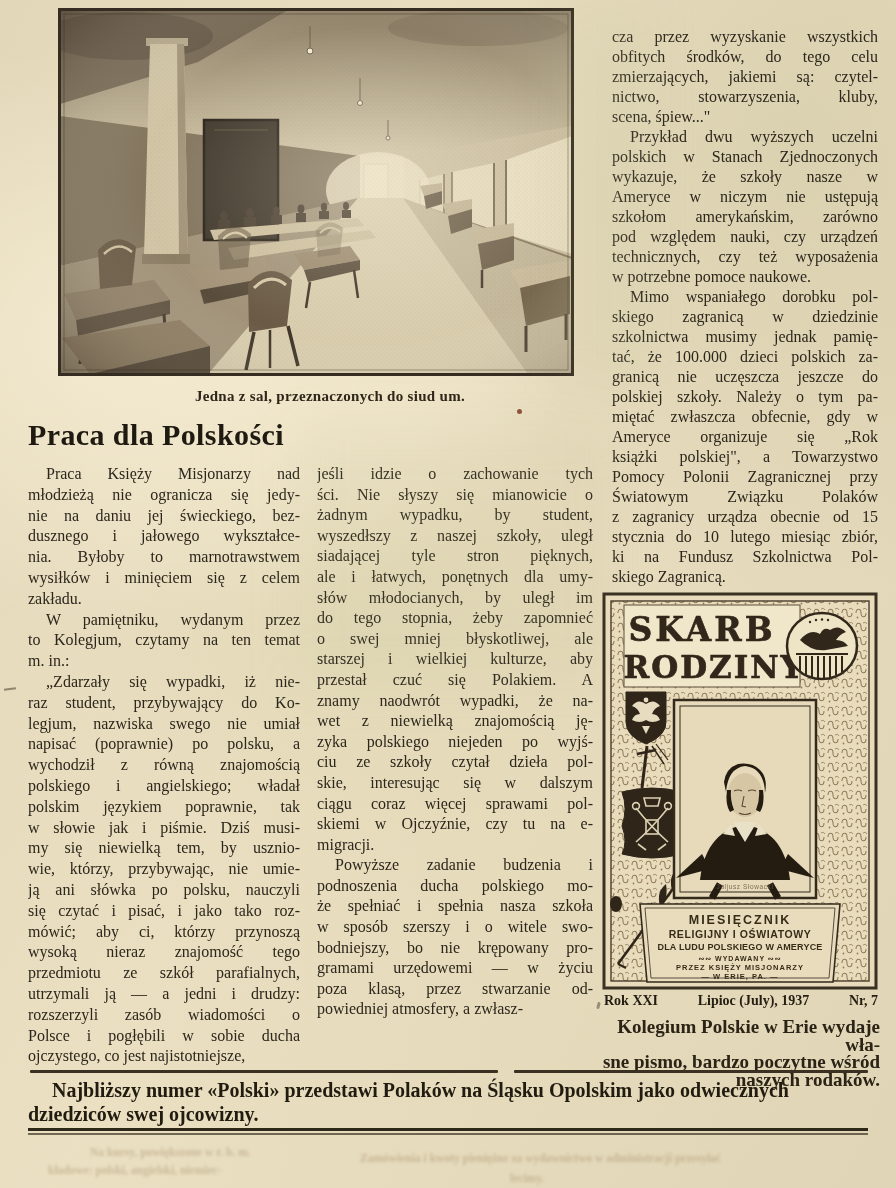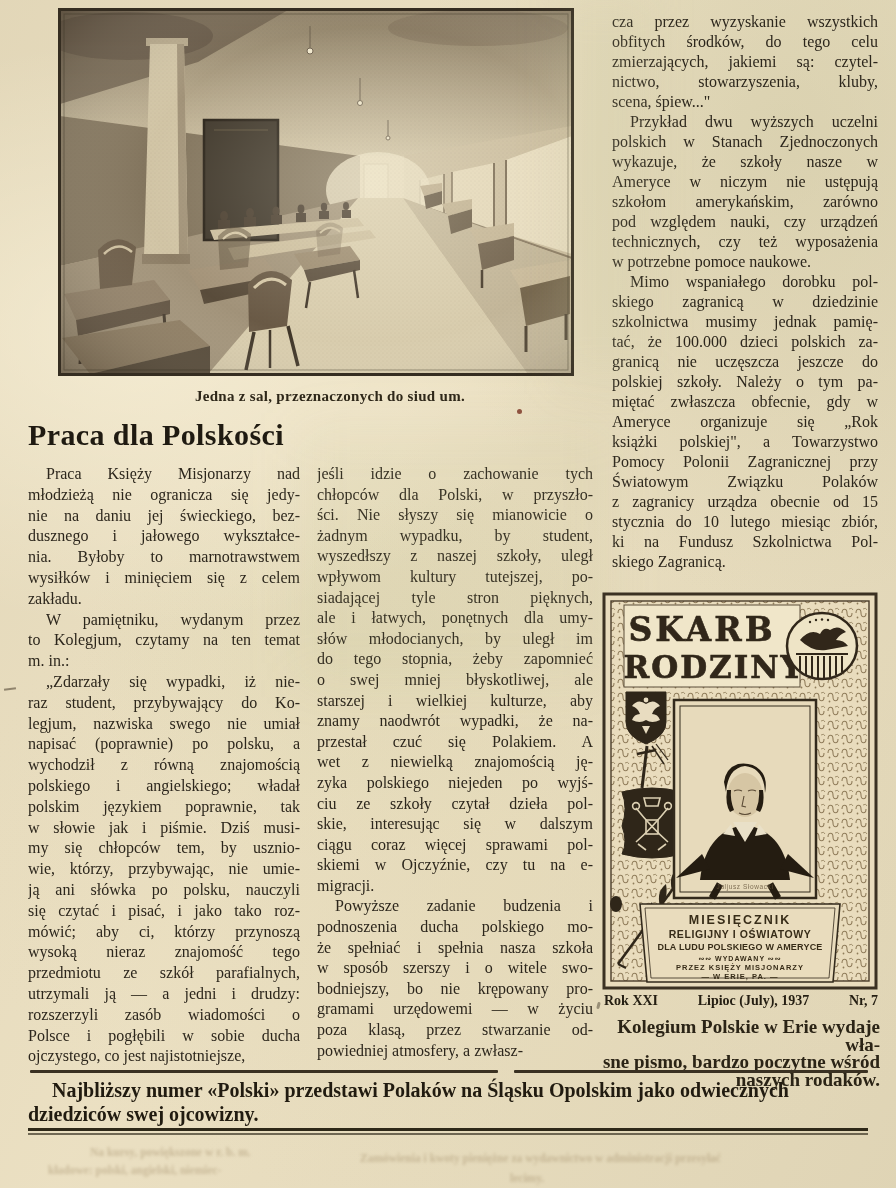"cza przez wyzyskanie wszystkich" #col3 { top: 12px -> 27px }
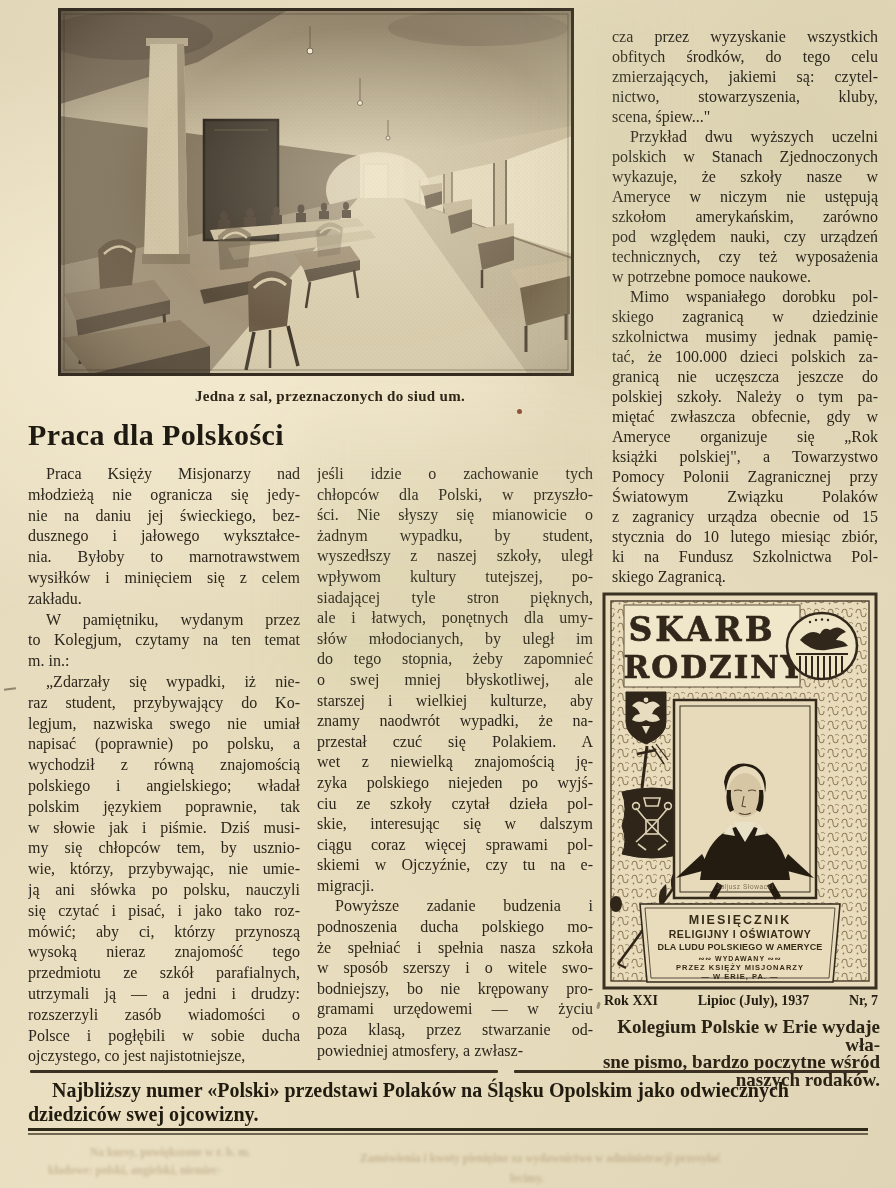"chłopców dla Polski, w przyszło-" div.tl { html: <div>chłopców dla Polski, w przyszło-</div> -> none }
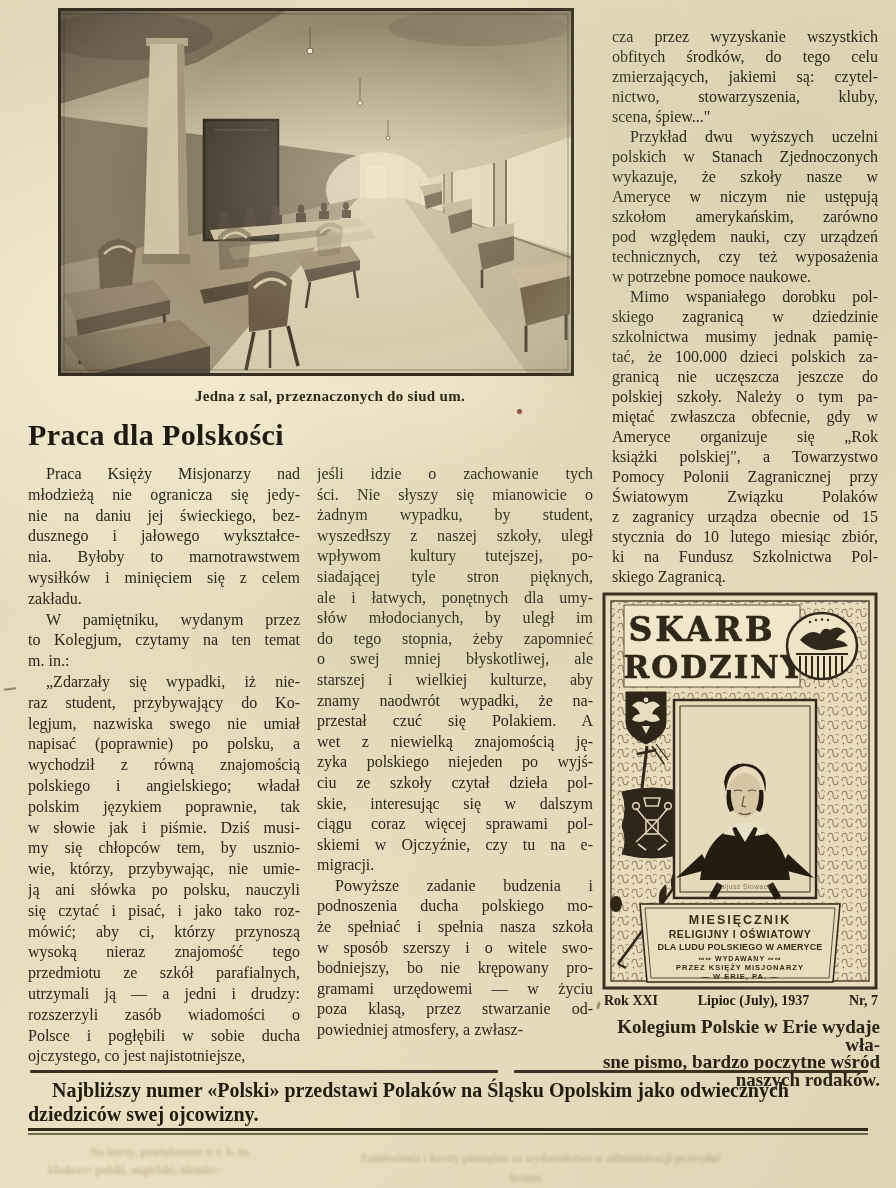"wpływom kultury tutejszej, po-" div.tl { html: <div>wpływom kultury tutejszej, po-</div> -> none }
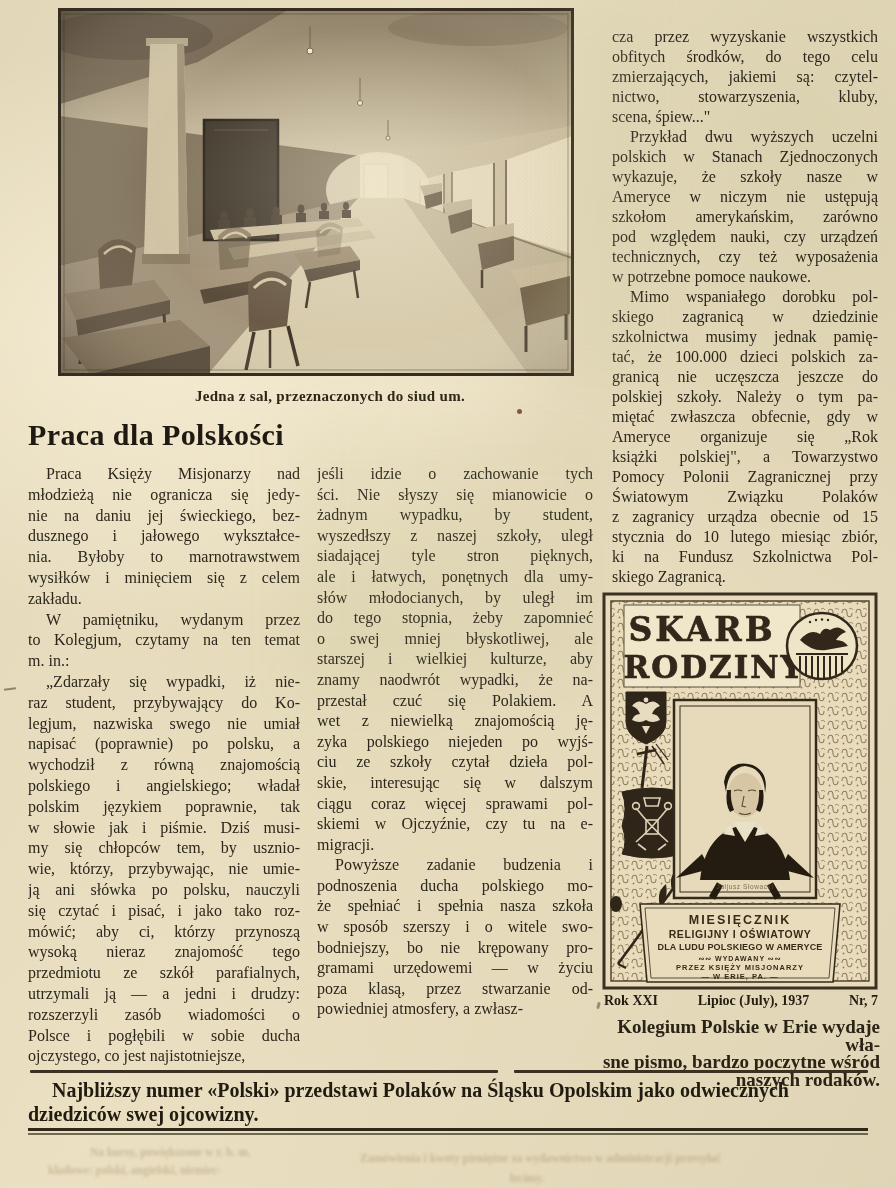"znamy naodwrót wypadki, że na-" div.tl { order: before "przestał czuć się Polakiem. A" -> after "przestał czuć się Polakiem. A" }
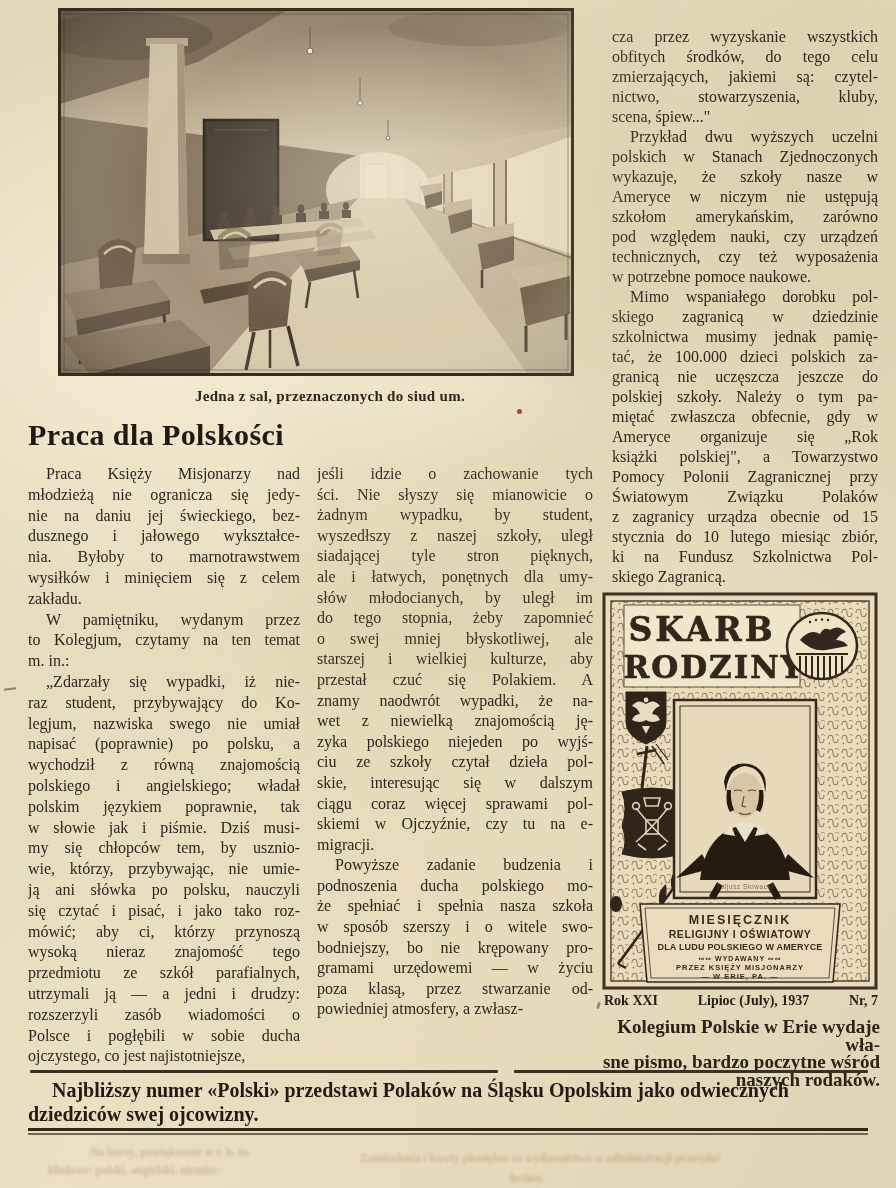"my się chłopców tem, by" div.tl { text: chłopców -> niewielką }
